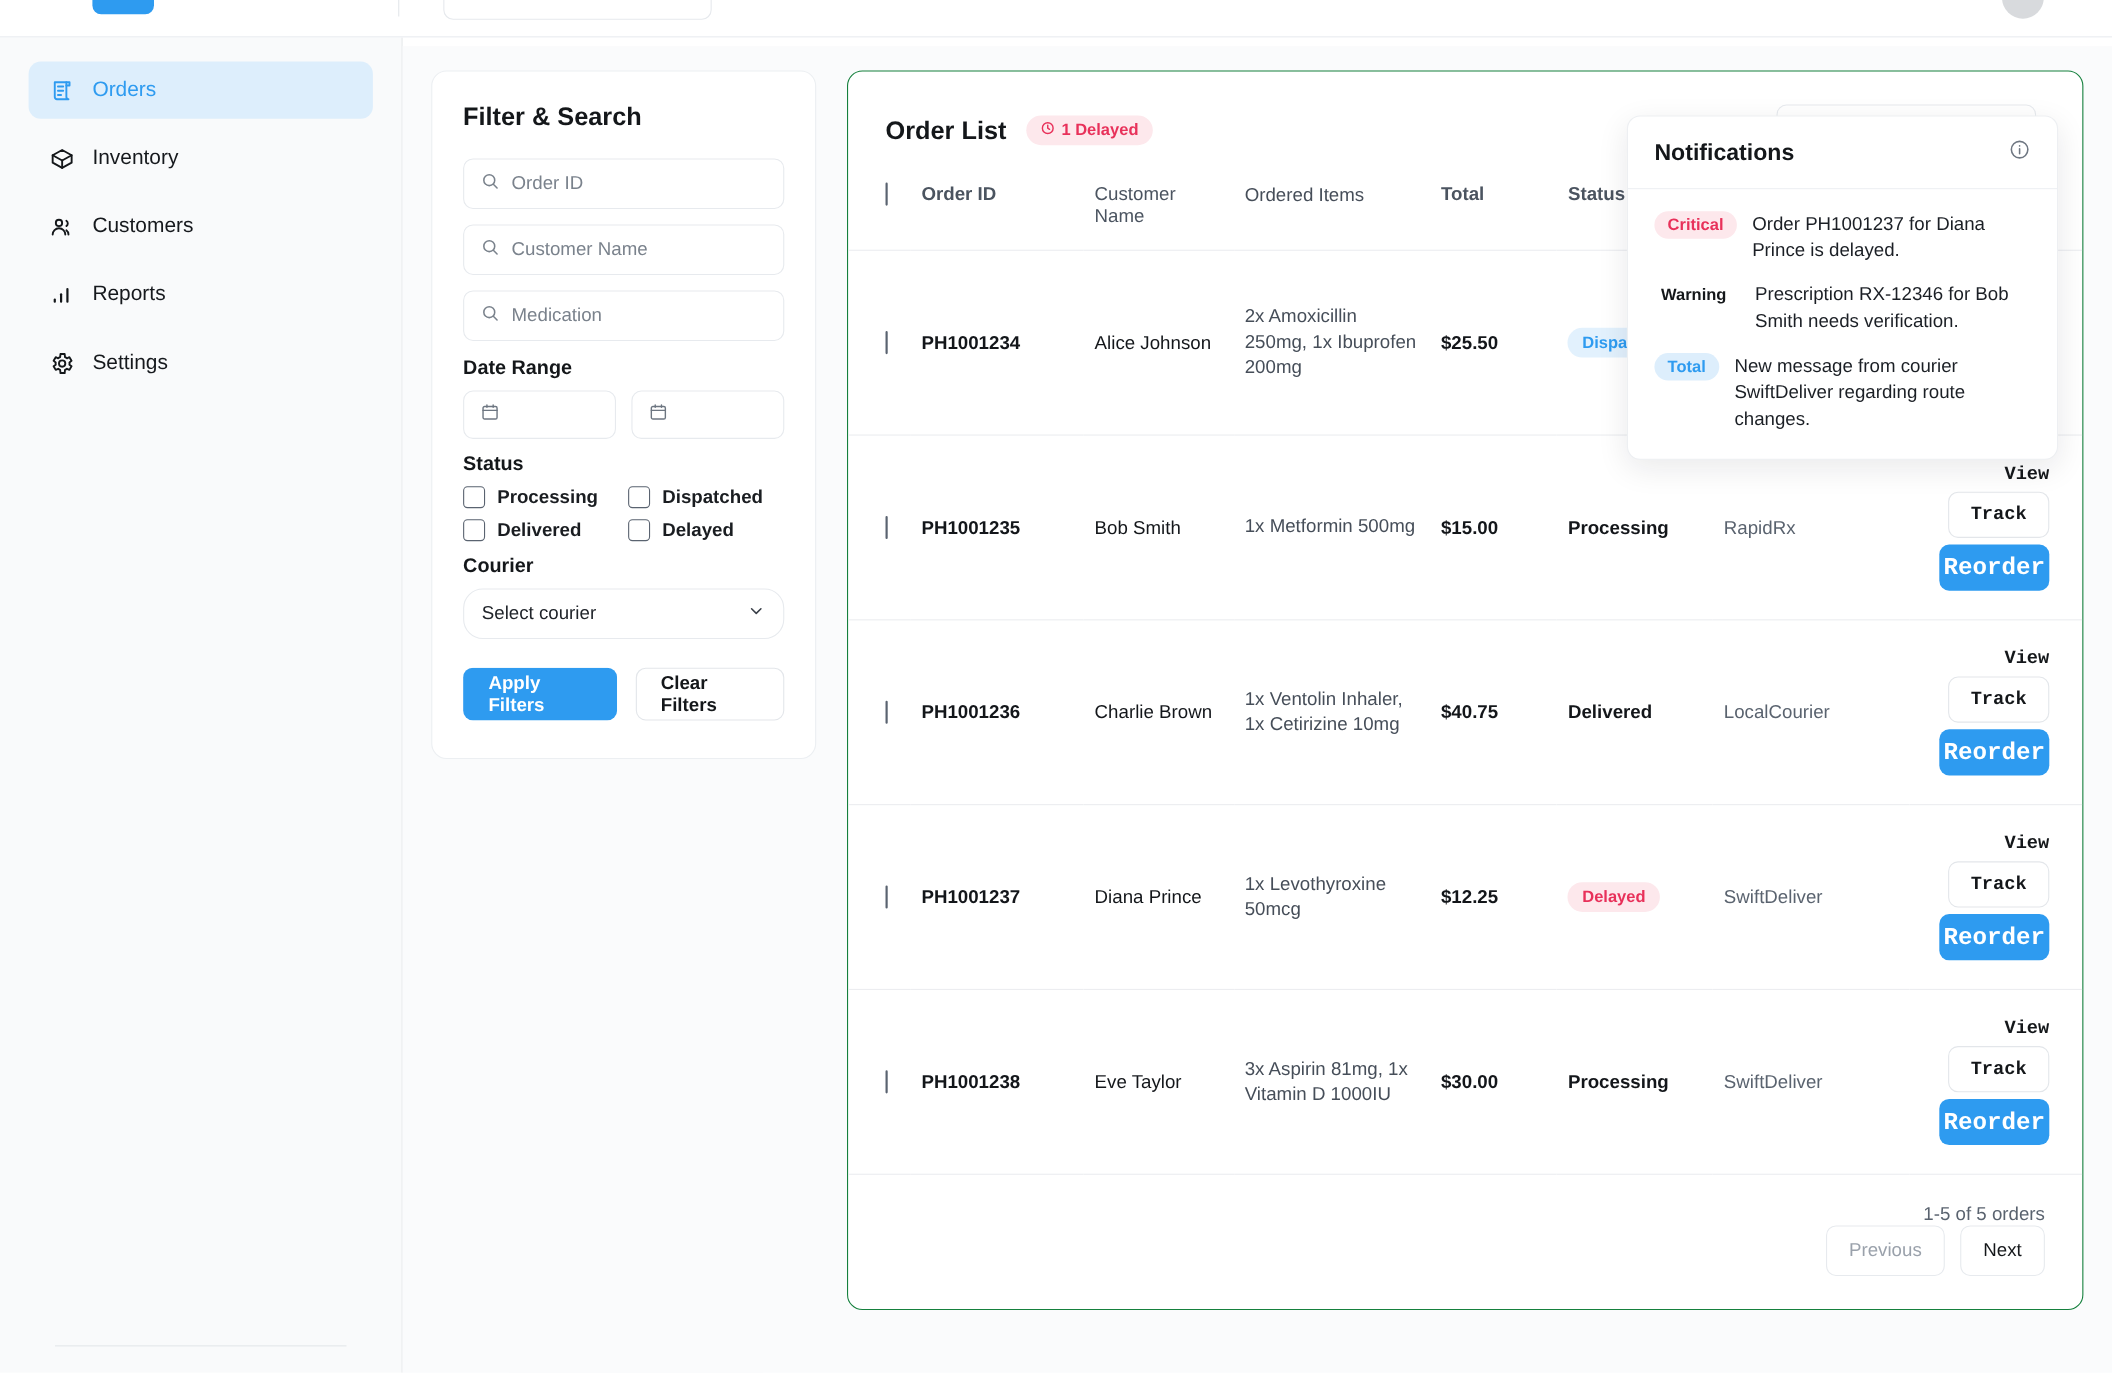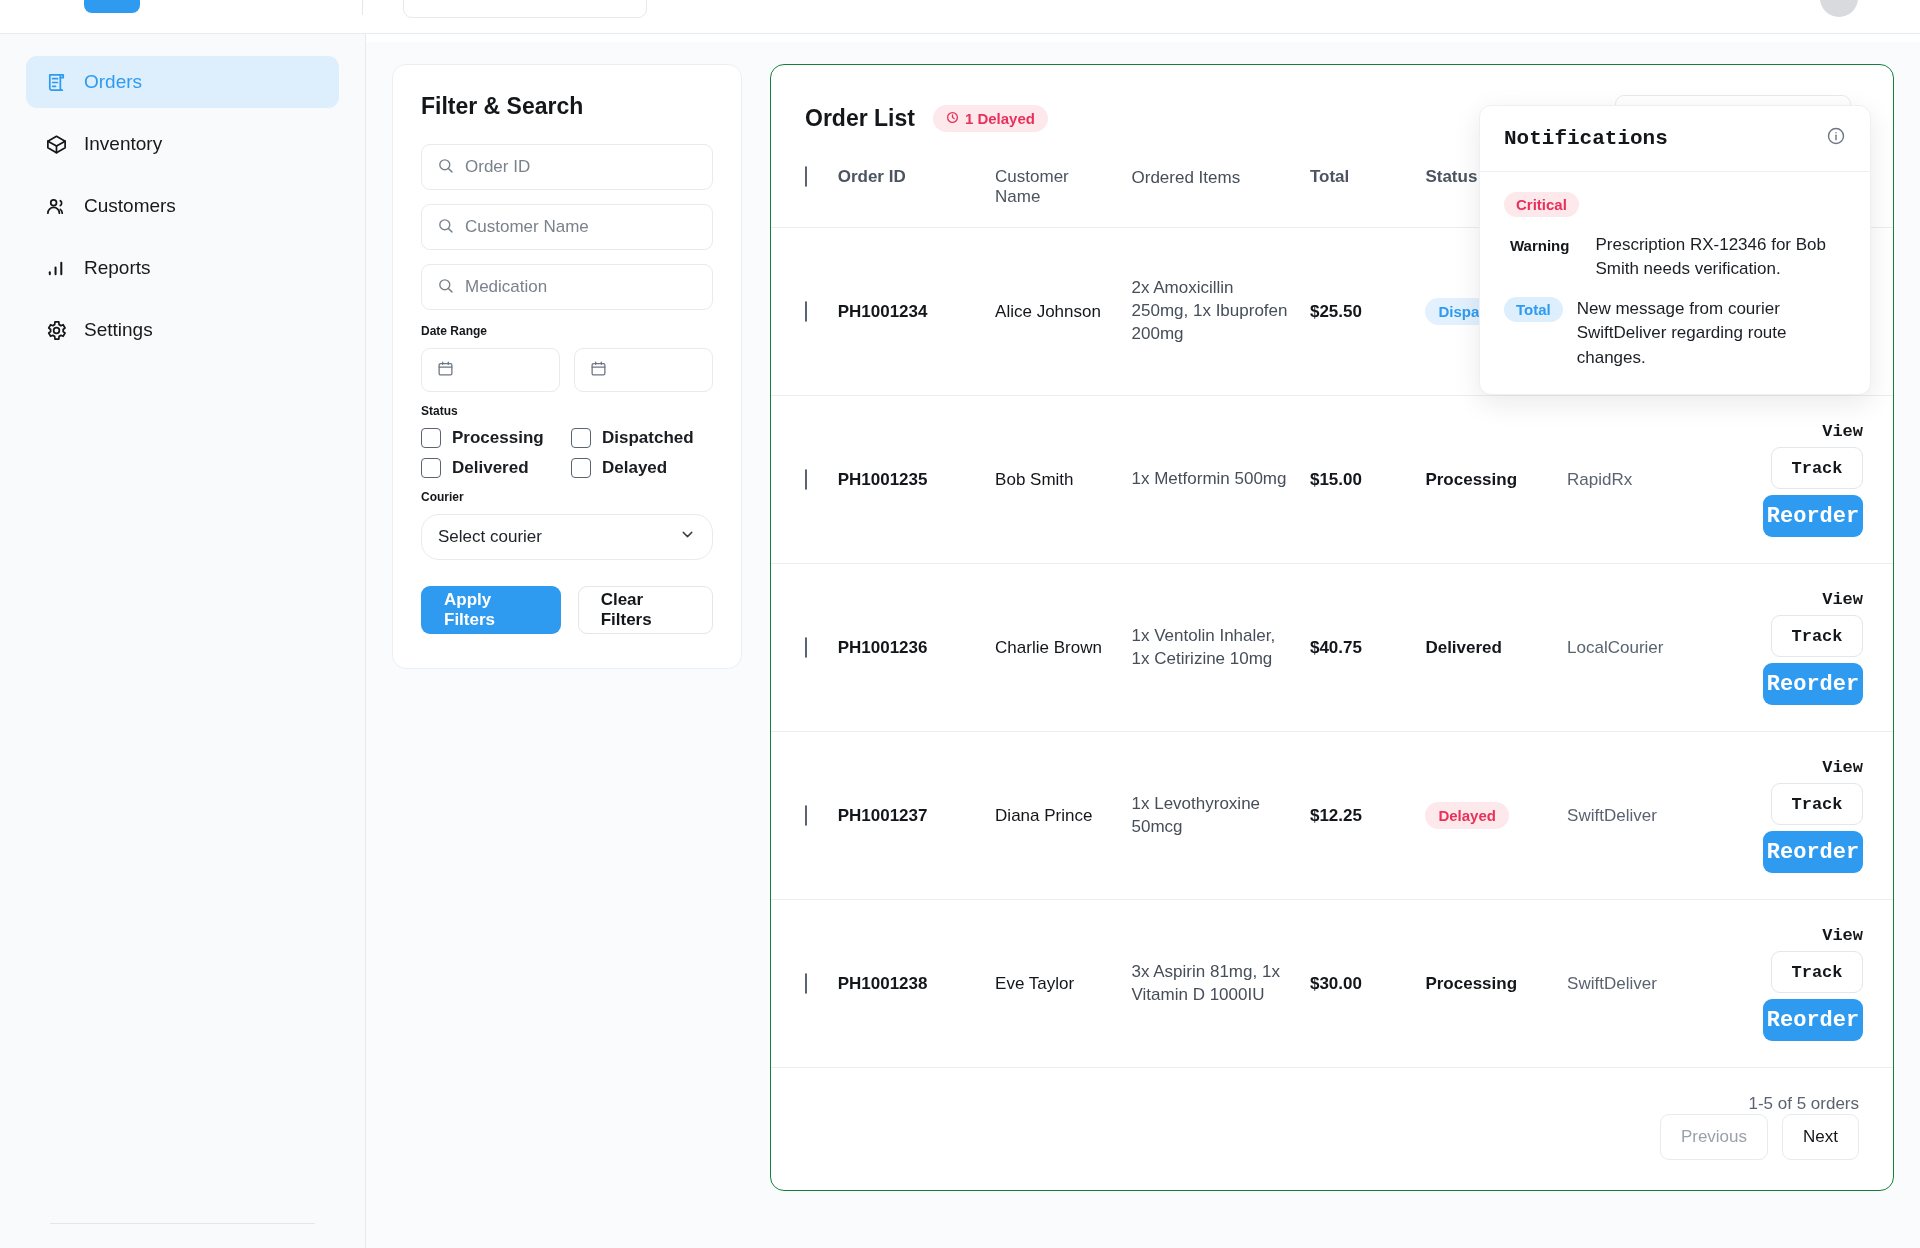"Notifications" .notif-head { font-family: Liberation Mono, monospace -> none }
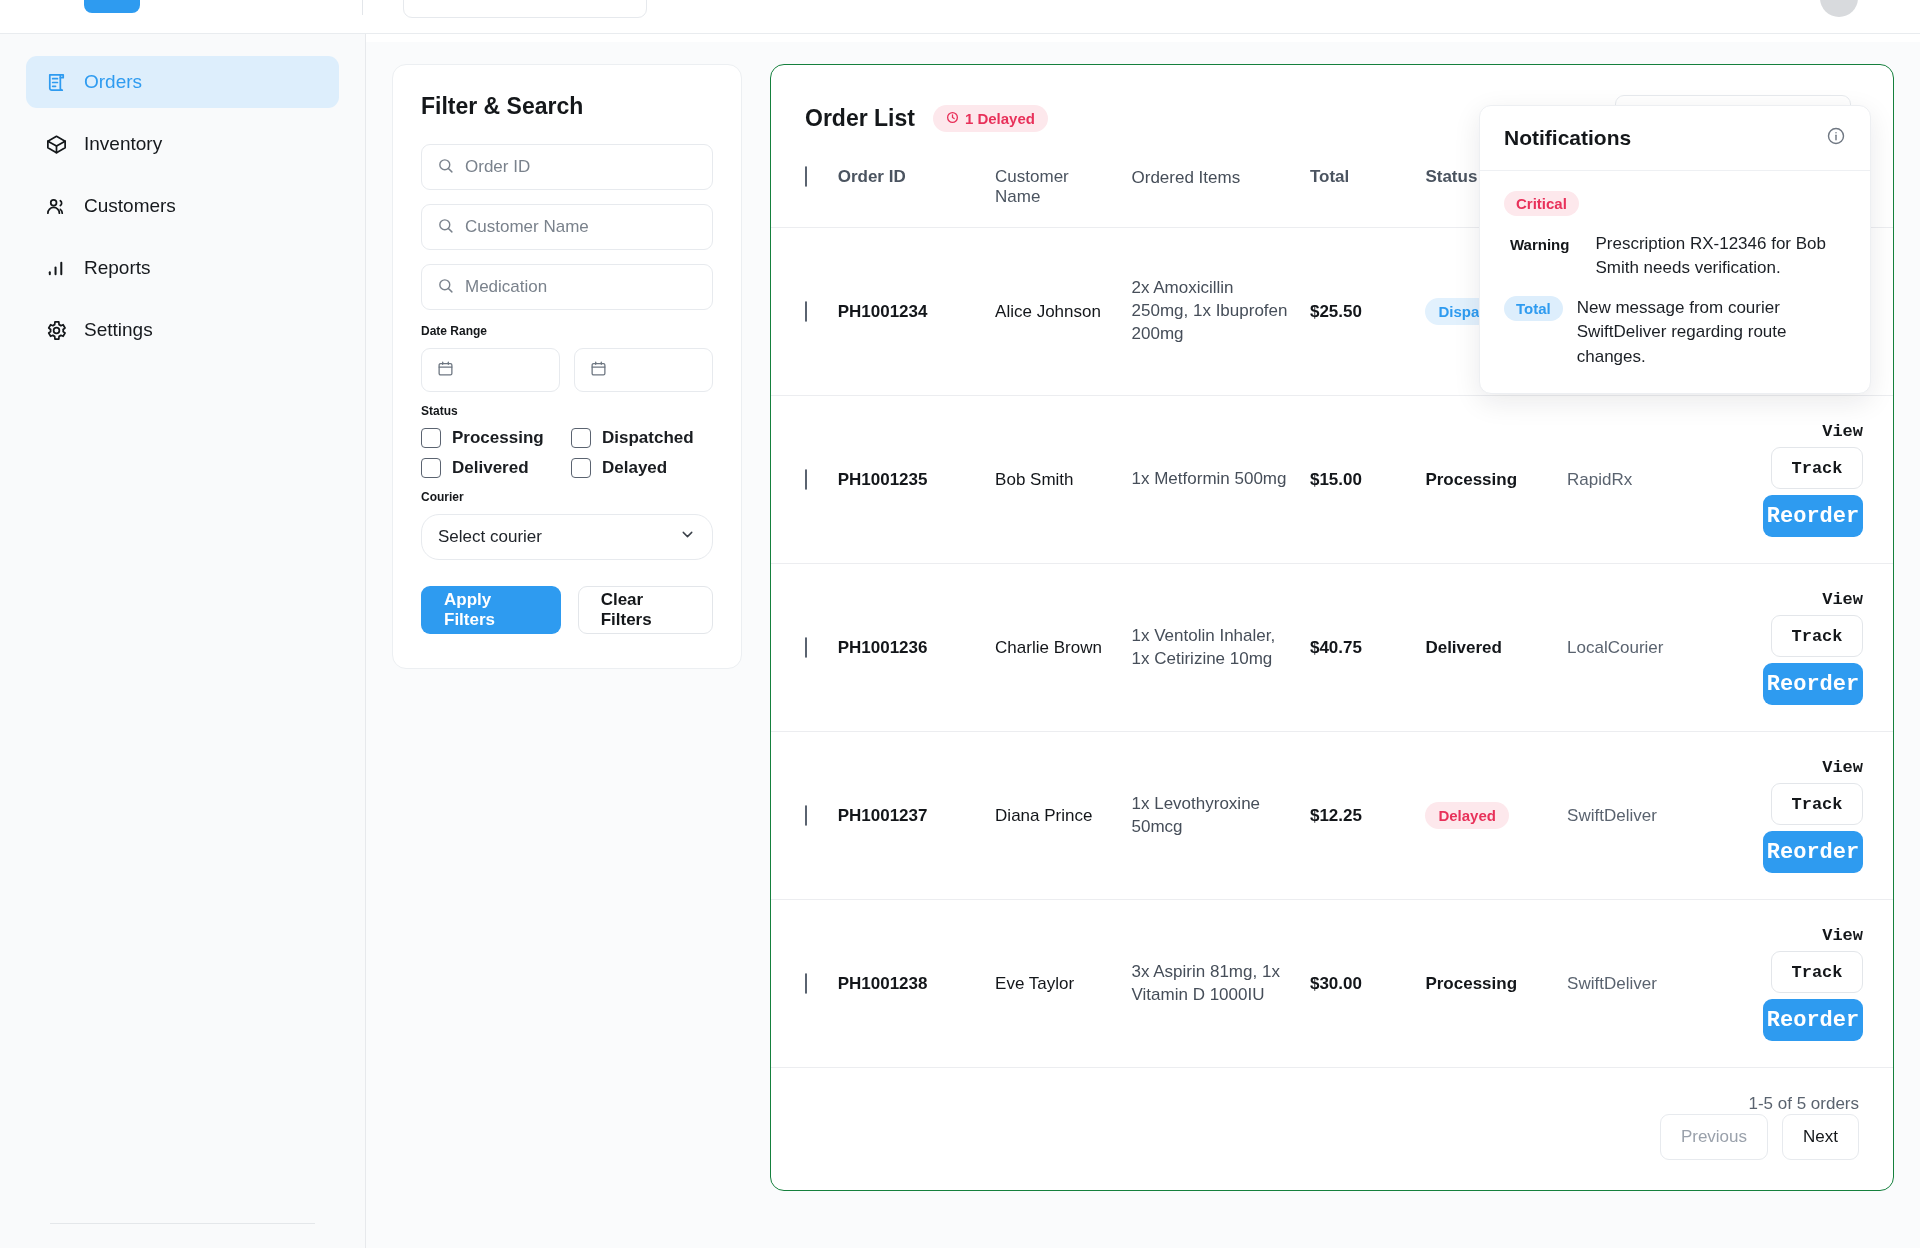"Order PH1001237 for Diana Prince" span.n-text { html: none -> <span>Order PH1001237 for Diana Prince is delayed.</span> }
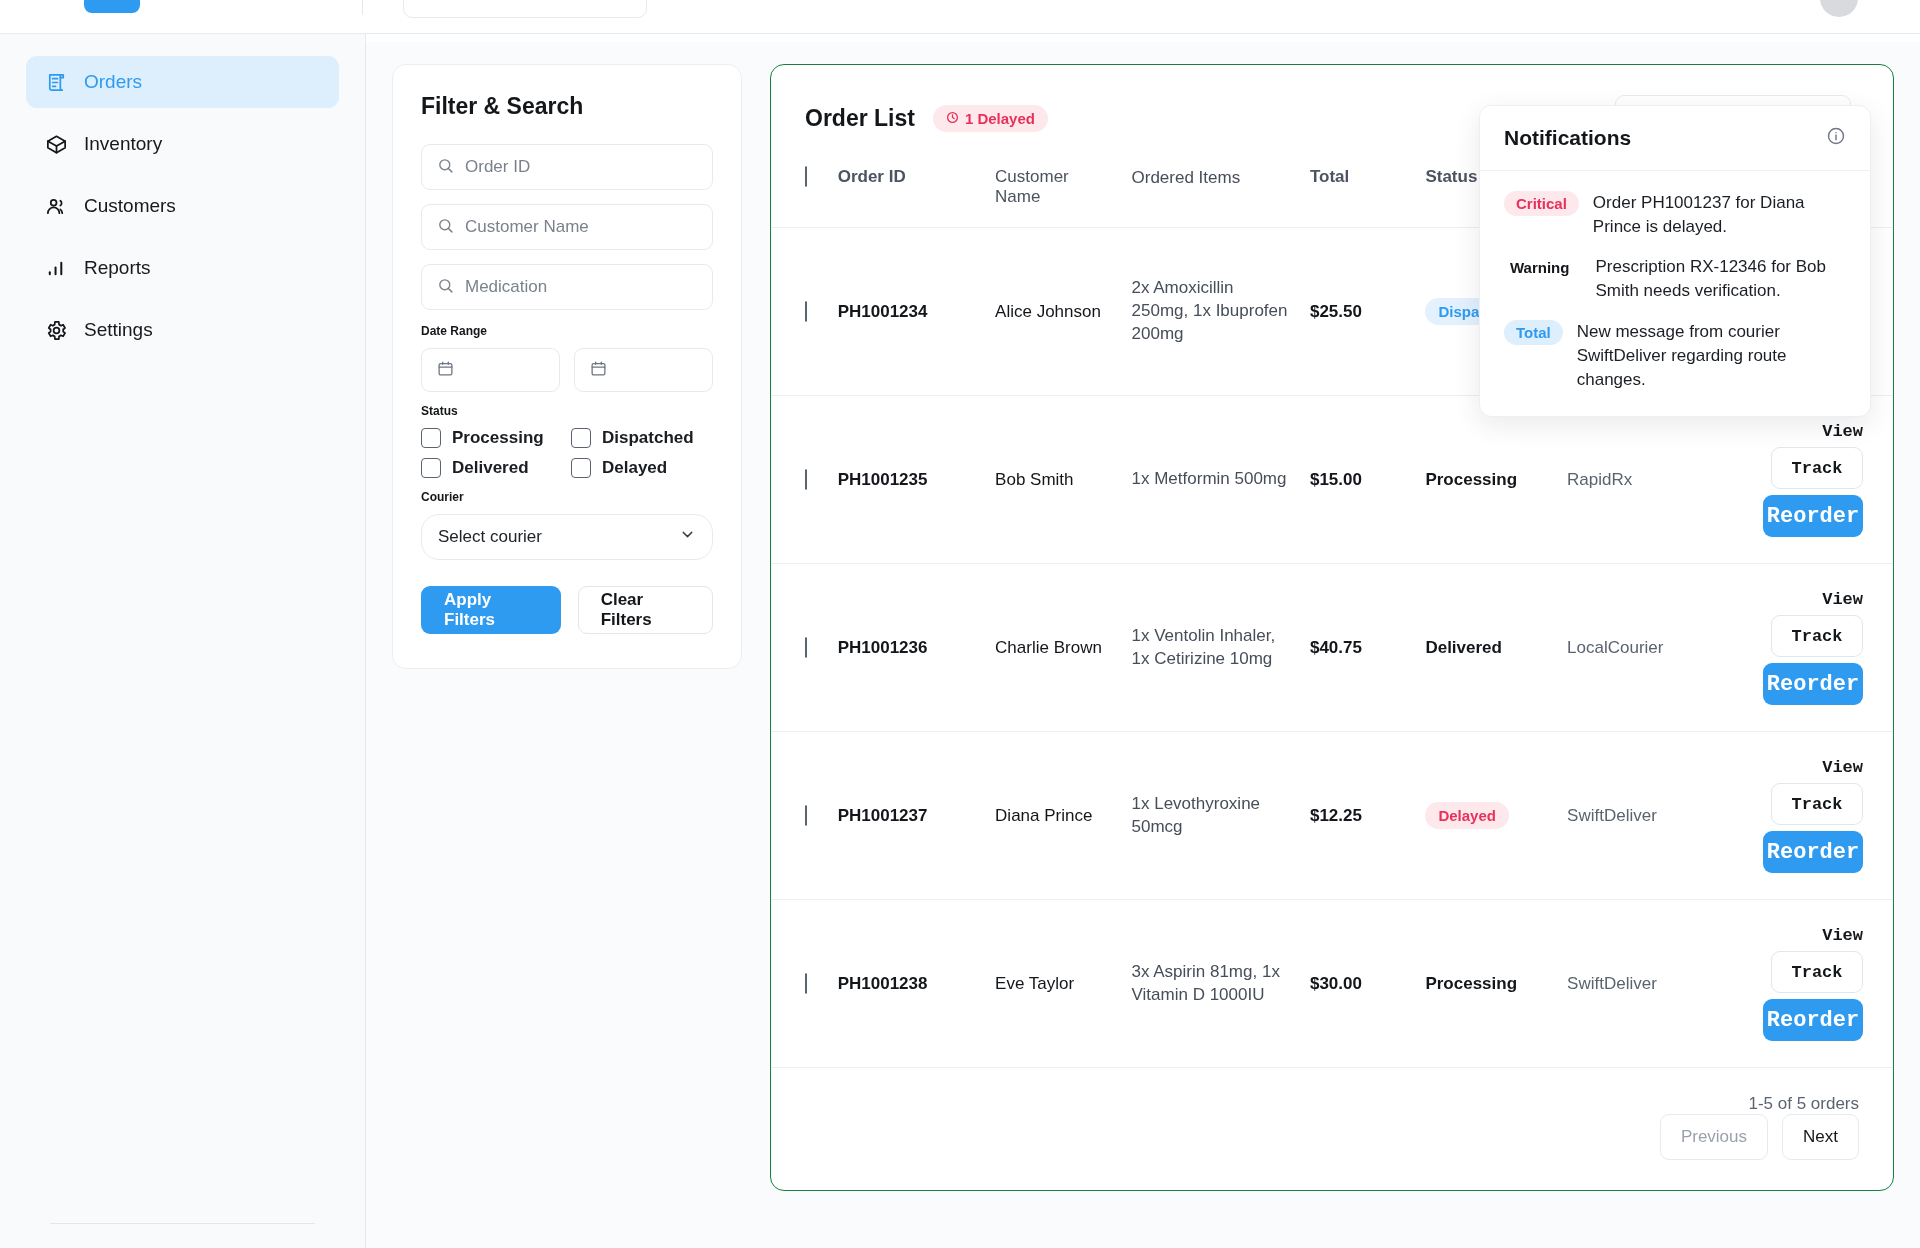"Date Range" .group-label { font-size: 12px -> 18px }
